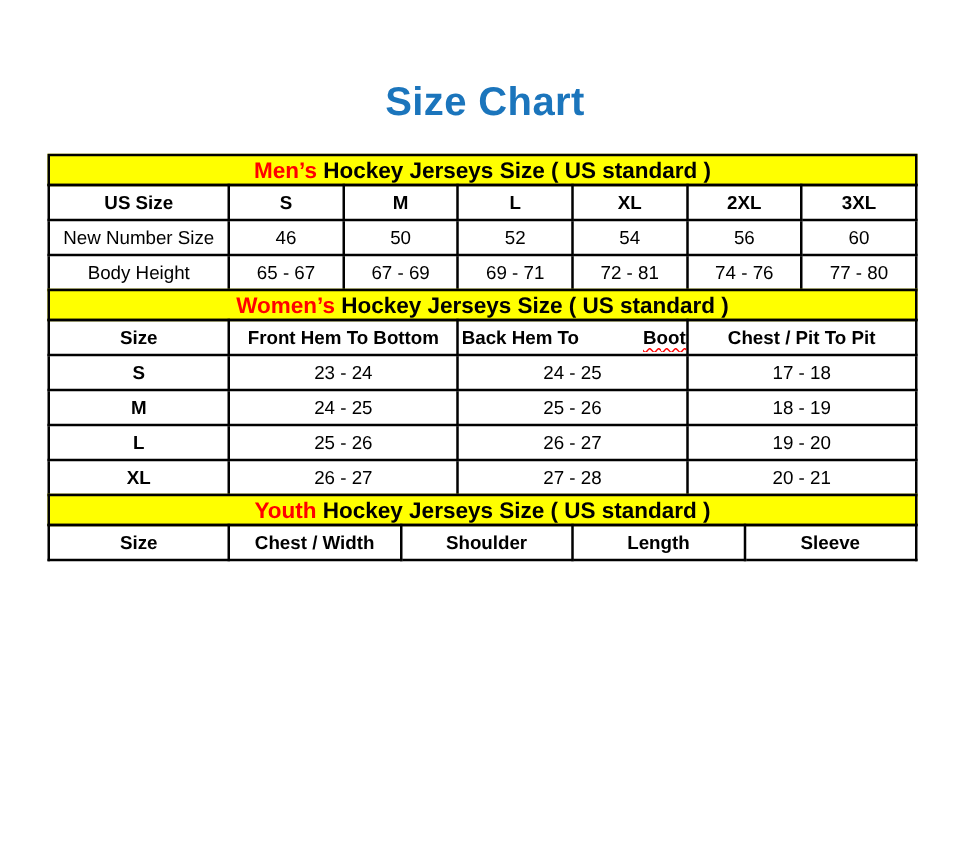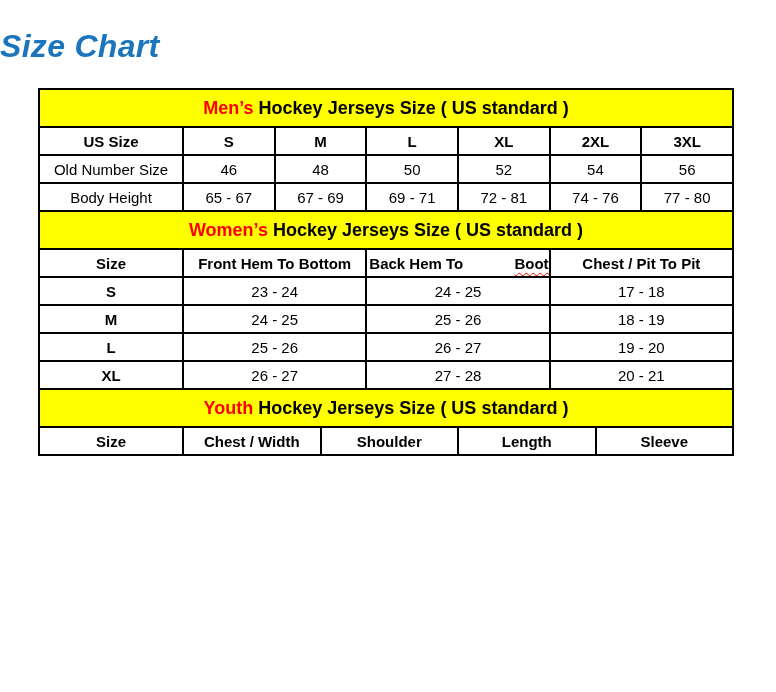"Size Chart" .title { font-style: italic -> none; margin: 29px 0 24px 0 -> 64px 0 24px 0; text-align: none -> center }
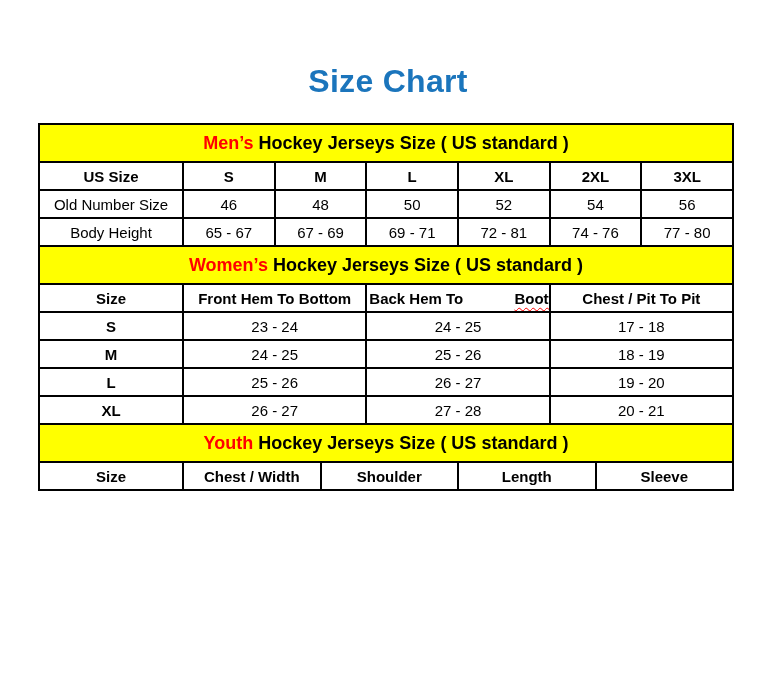"Men’s" .band { height: 40px -> 26px }
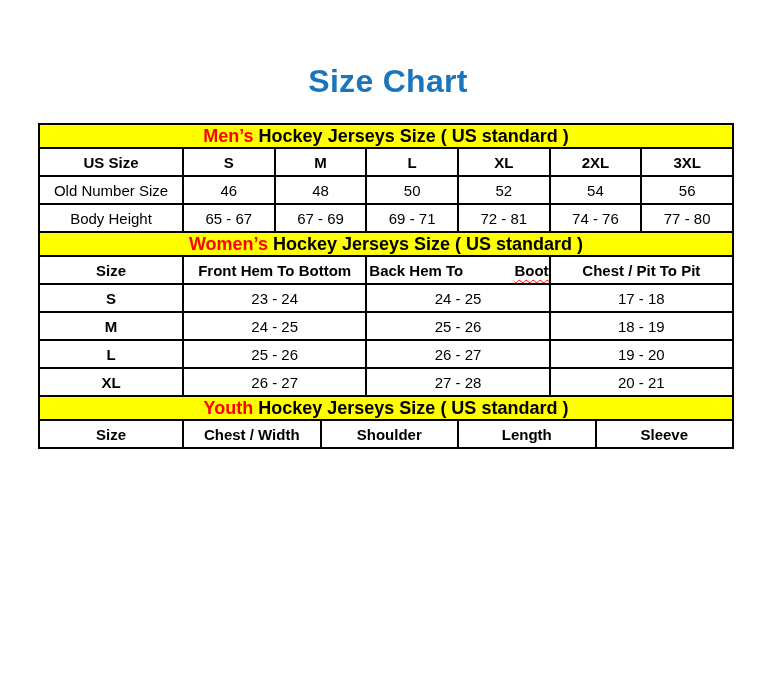"New Number Size" tr { html: none -> <tr> <th>New Number Size</th> <td>46</td> <td>50</td> <td>52</td> <td>54</td> <td>56</td> <td>60</td> </tr> }
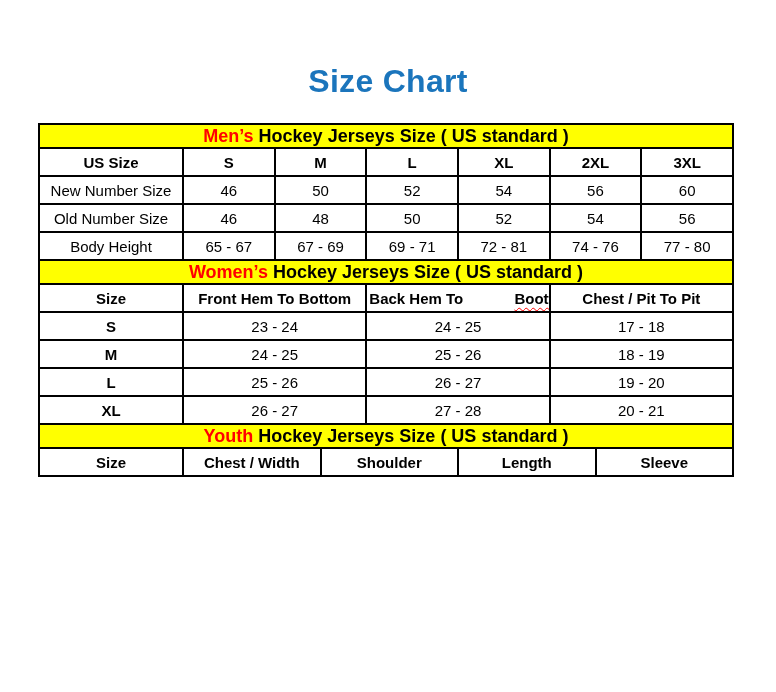"Old Number Size" tr { html: <tr> <th>Old Number Size</th> <td>46</td> <td>48</td> <td>50</td> <td>52</td> <td>54</td> <td>56</td> </tr> -> none }
